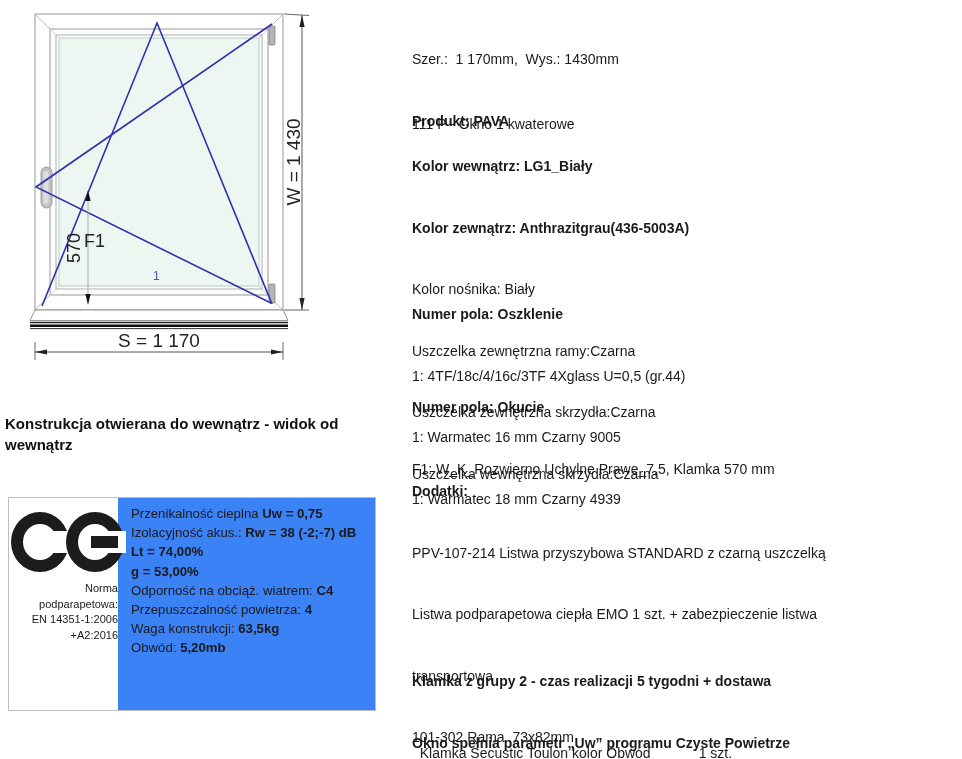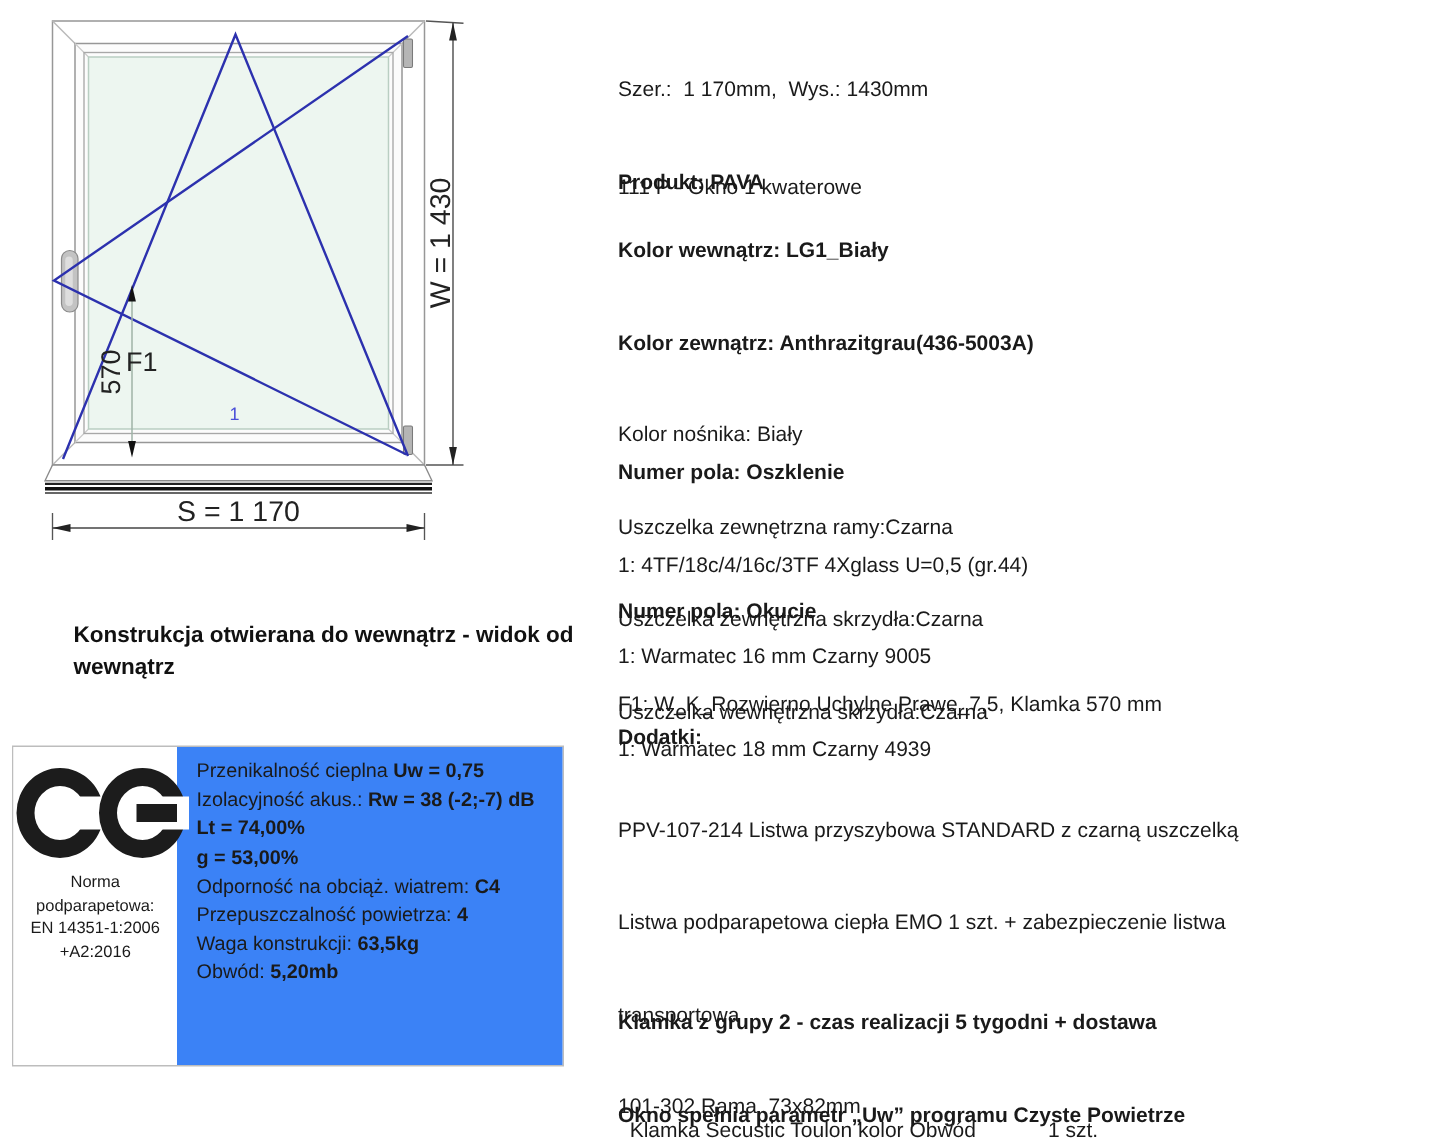"Konstrukcja otwierana do wewnątrz -" #caption { margin-left: 44px -> none }
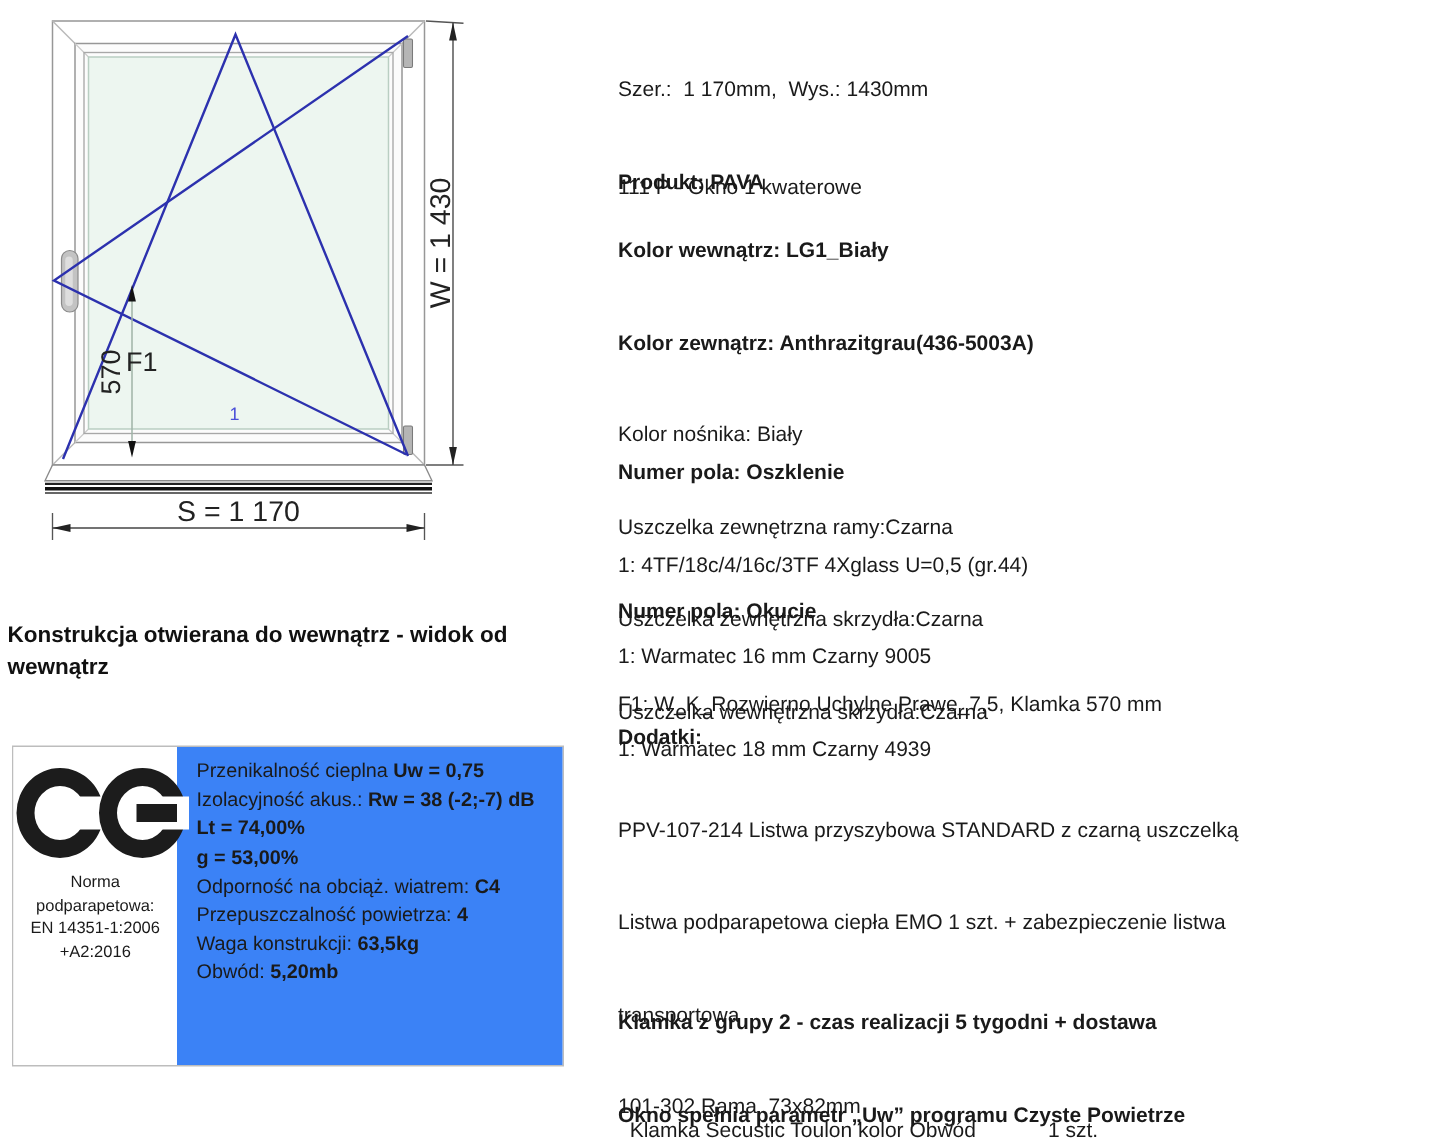"Norma" #ce-norma { text-align: none -> right }
